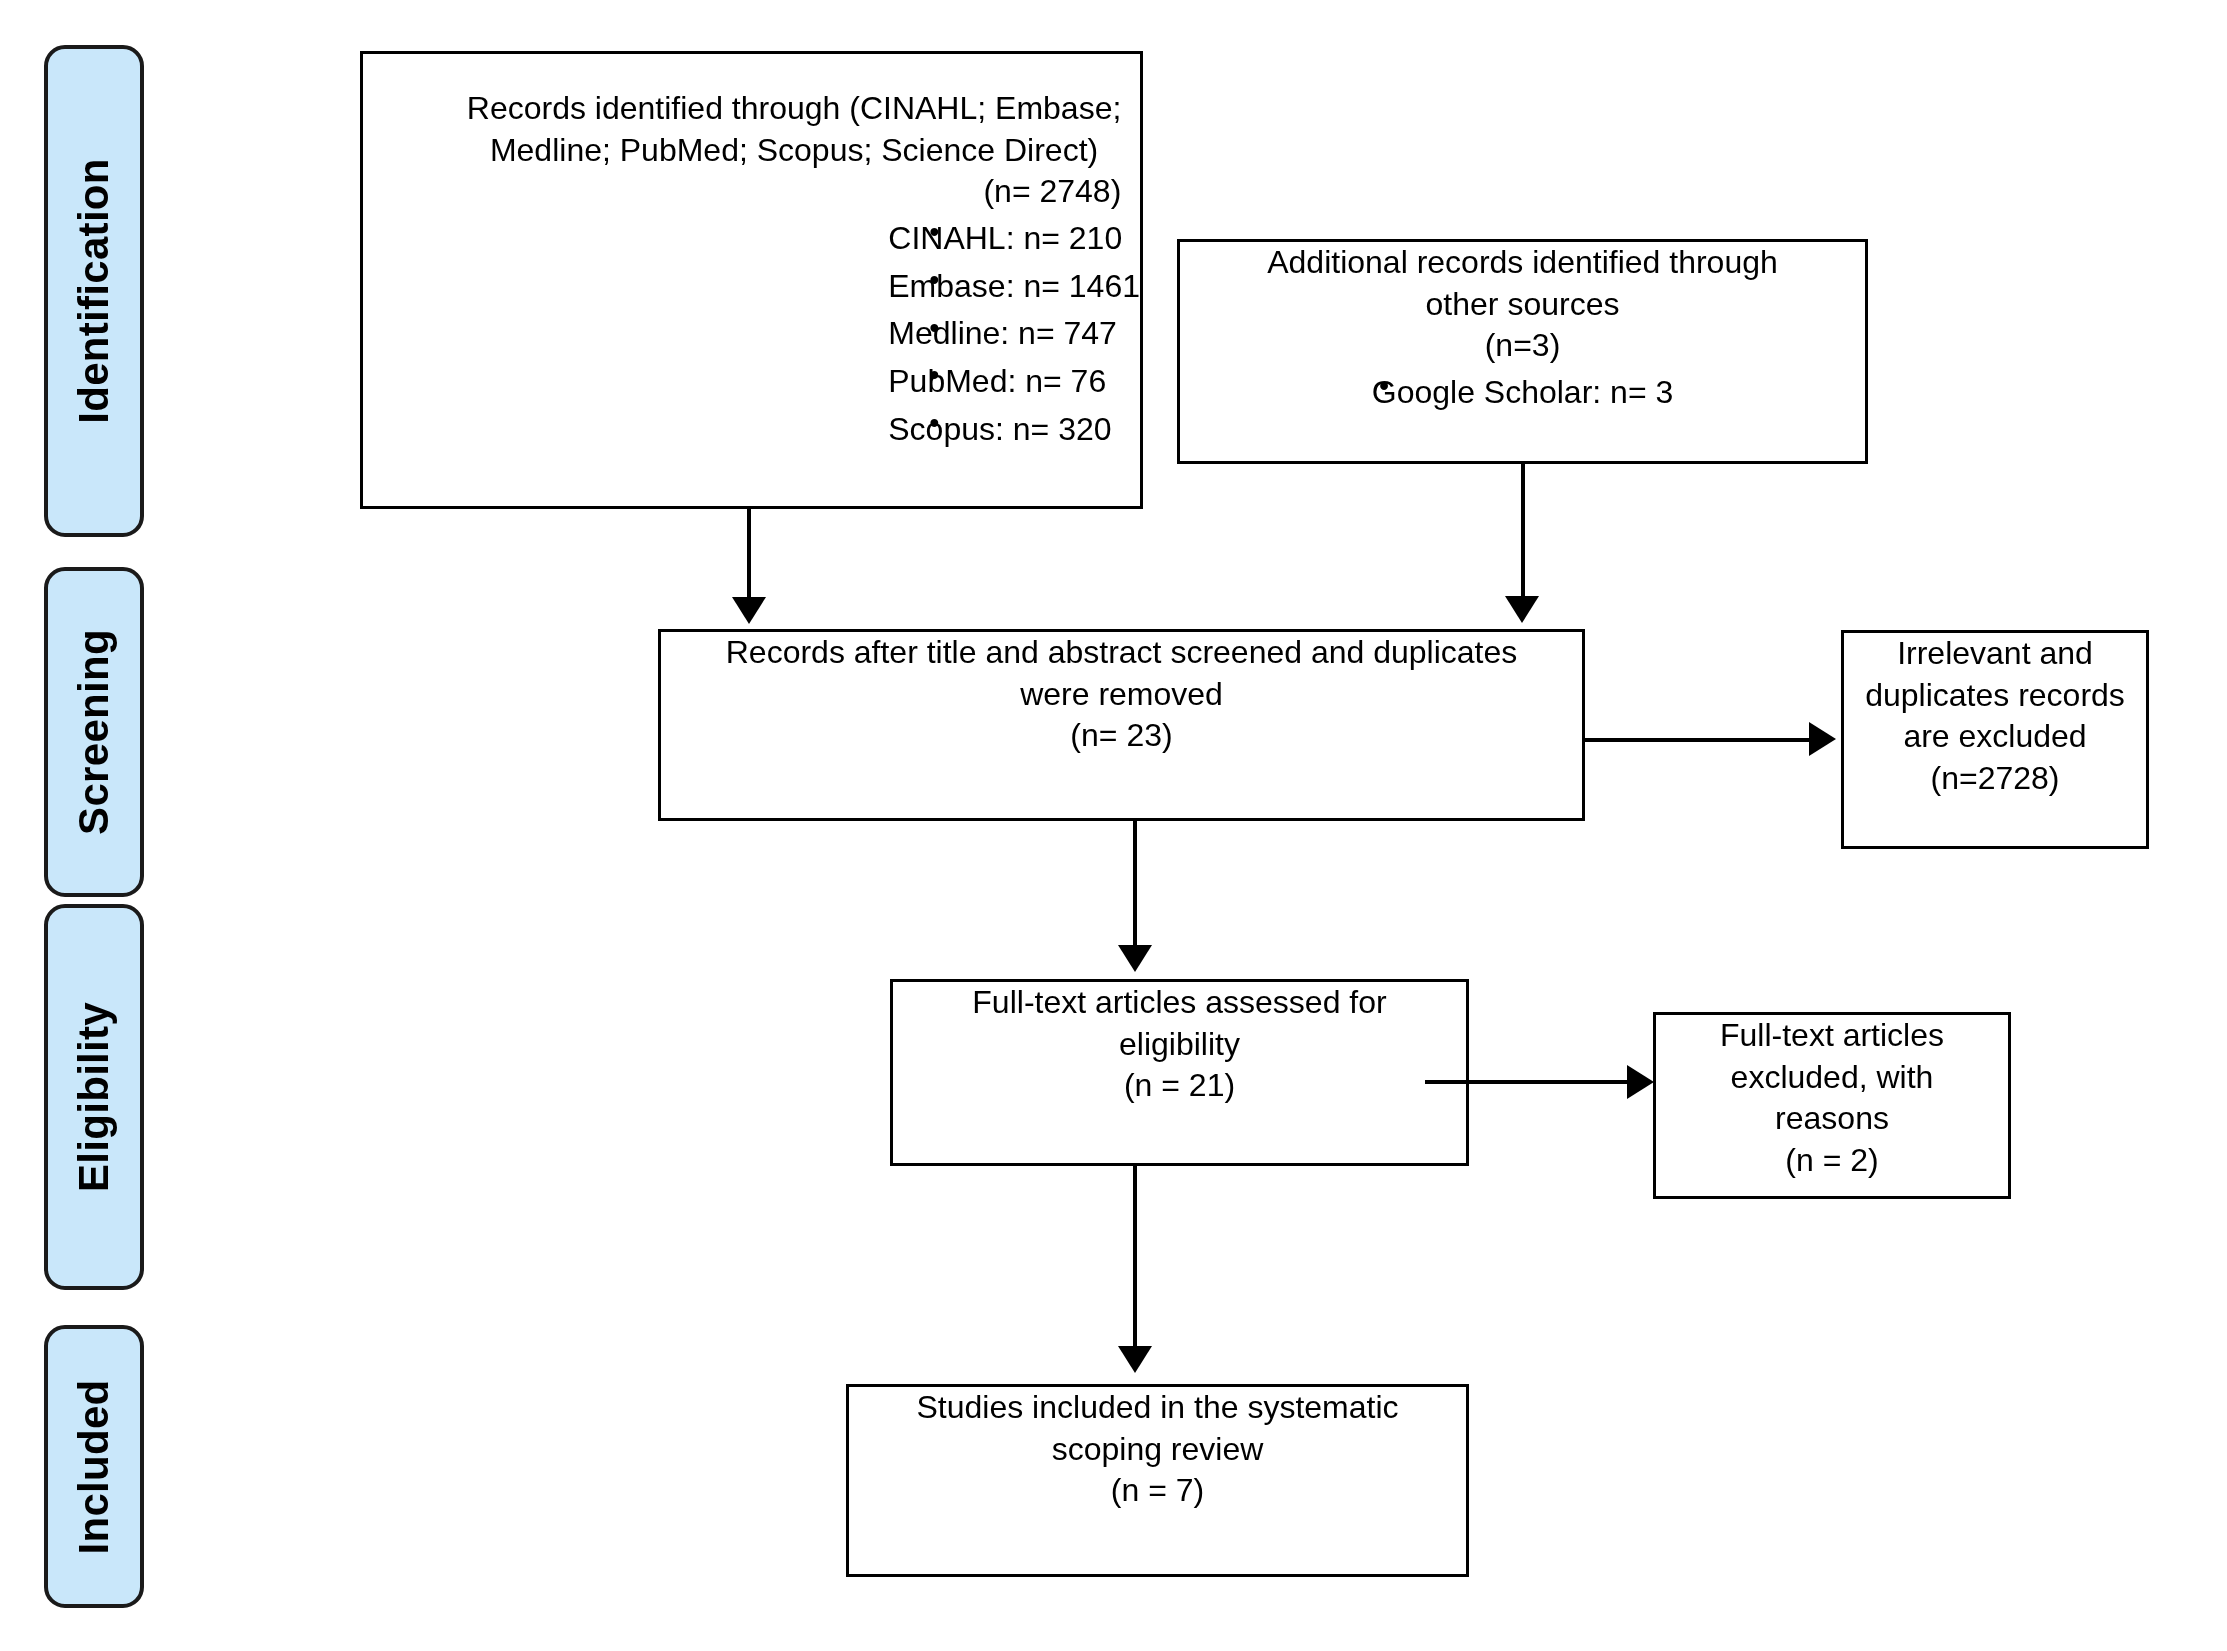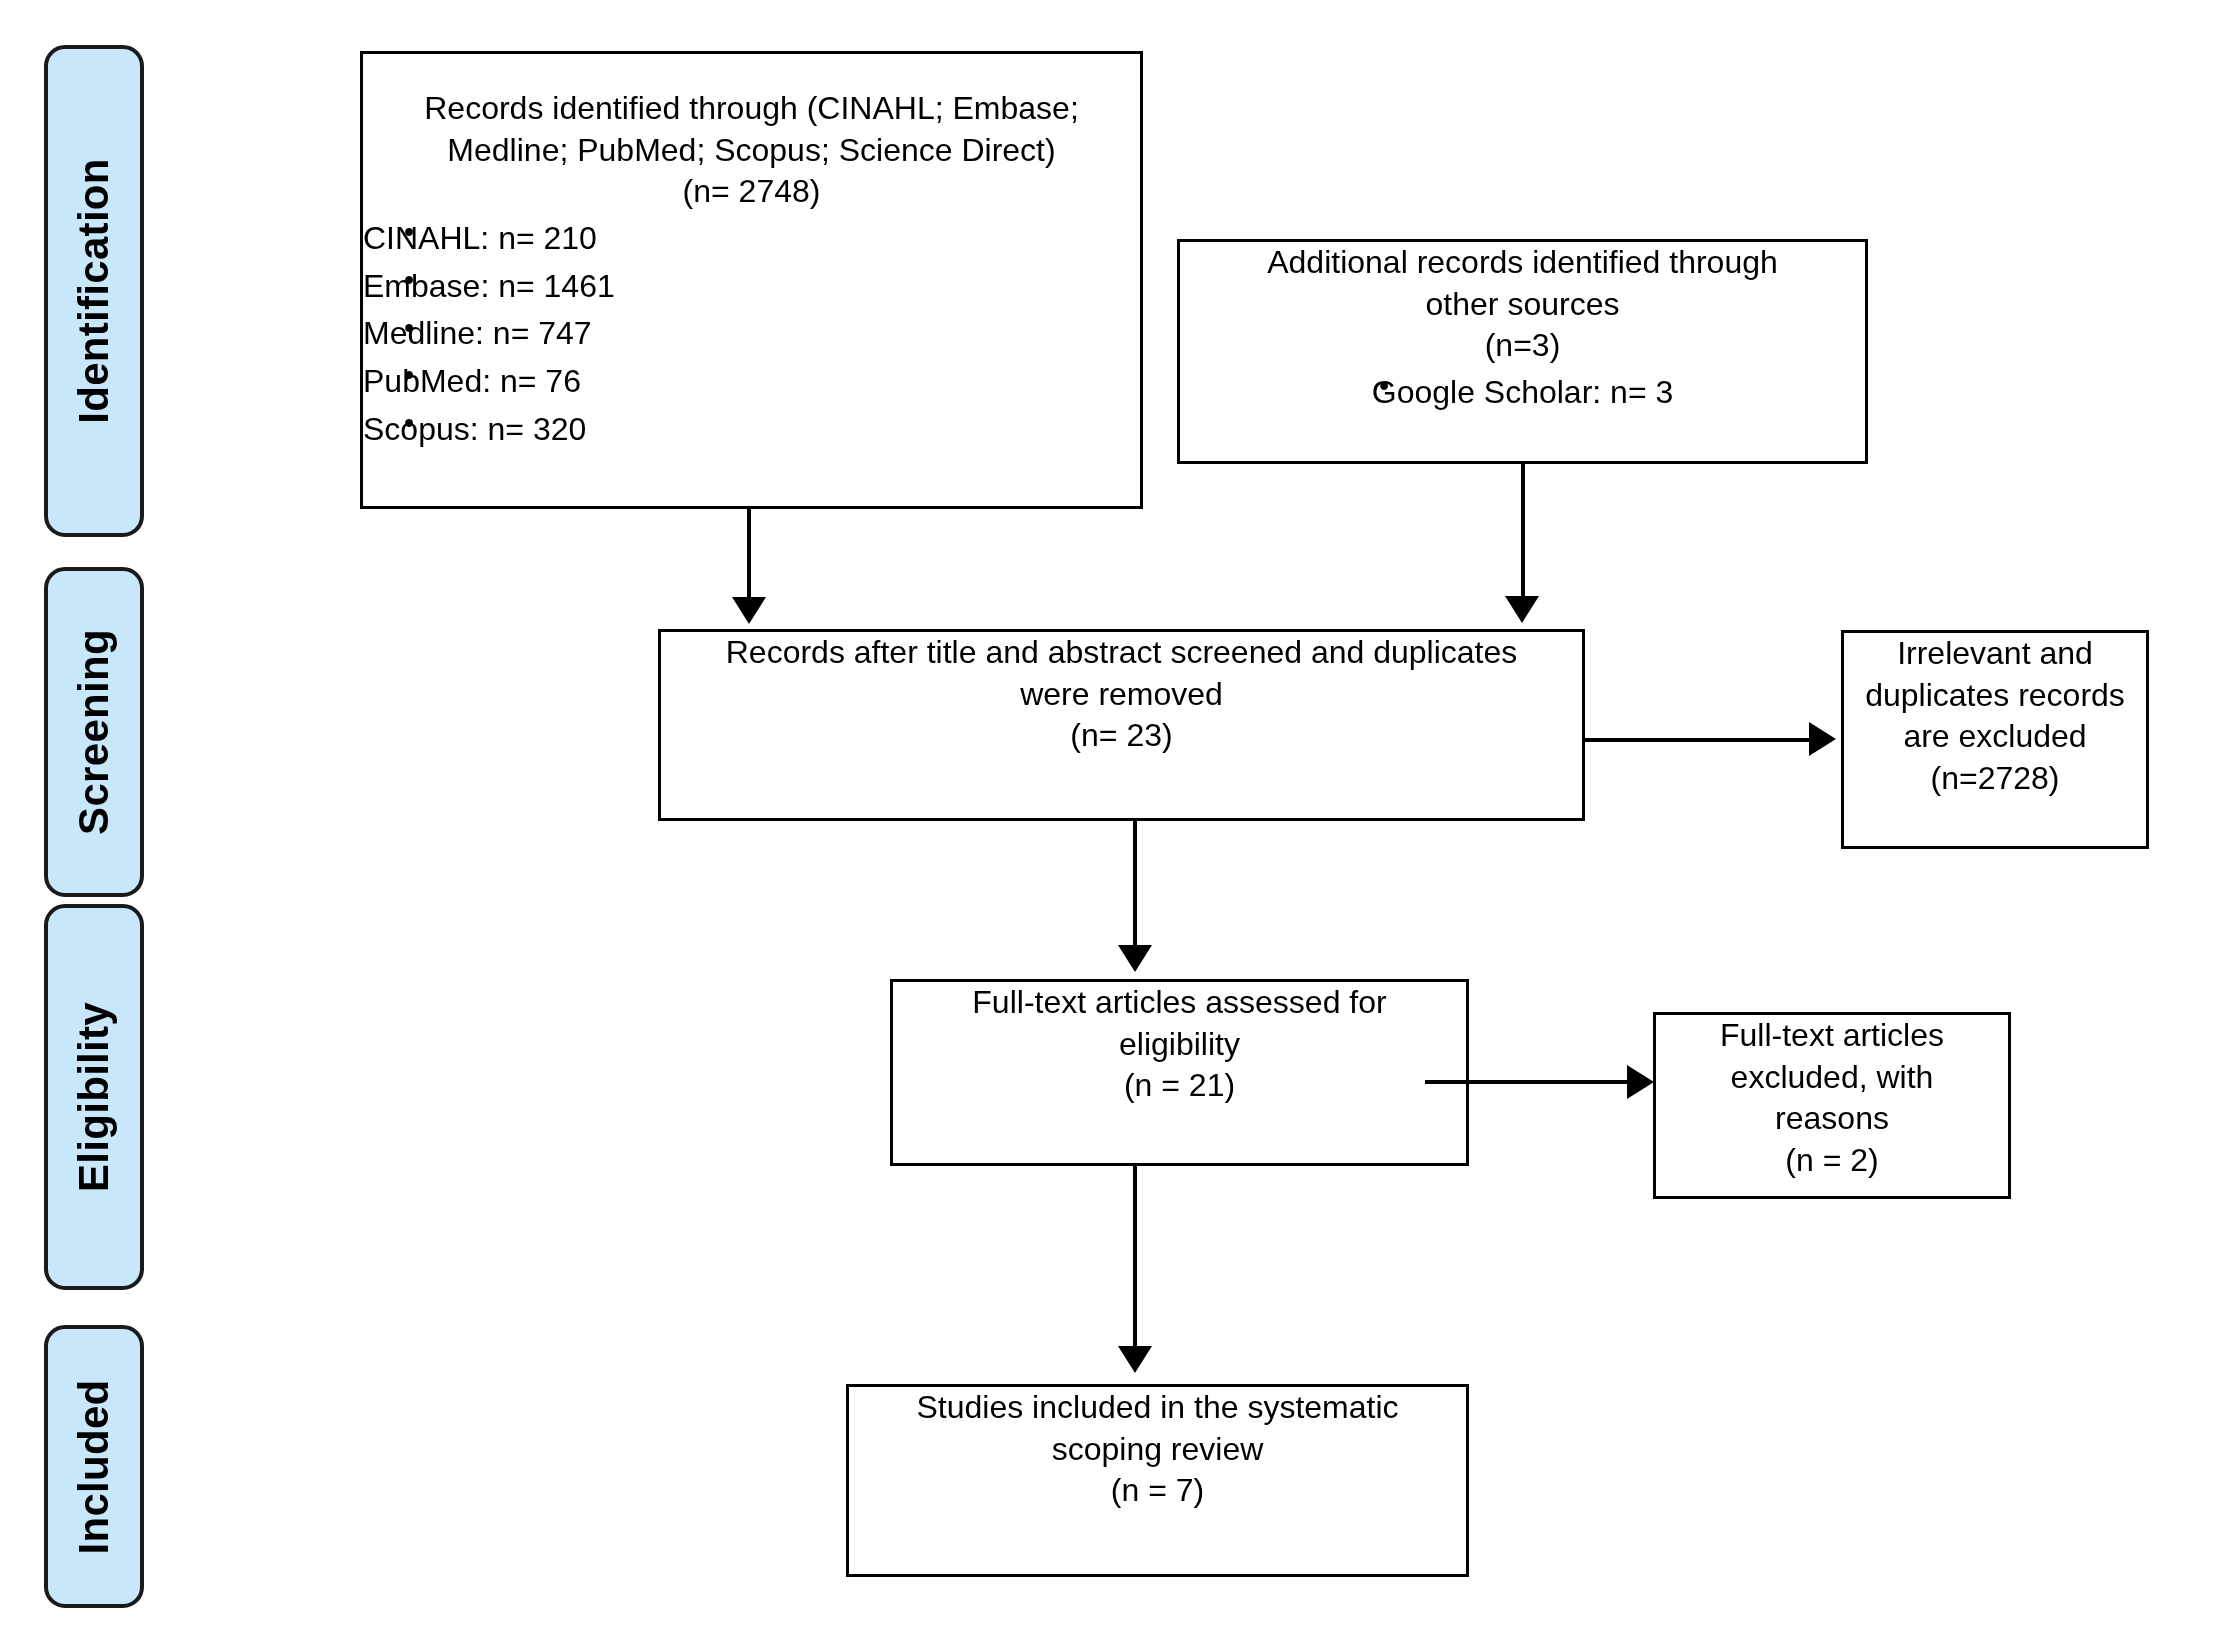"Records identified through (CINAHL;" #box-records-identified { align-items: none -> flex-end }
